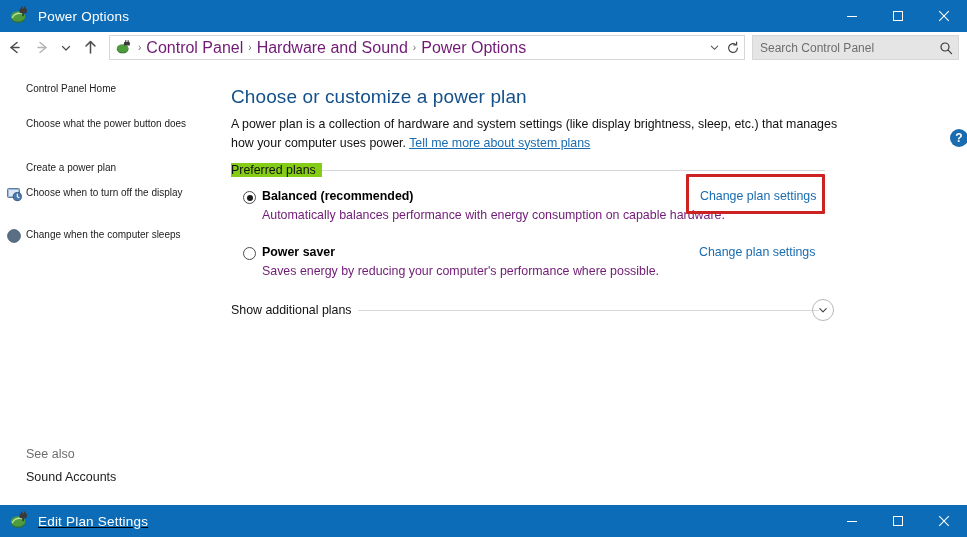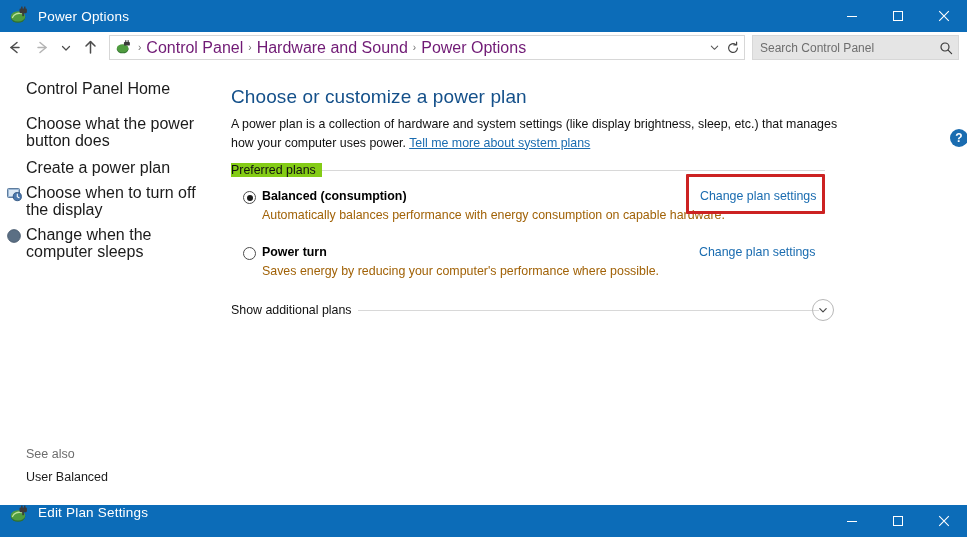"Control Panel Home" .side-link { font-size: 16px -> 10px }
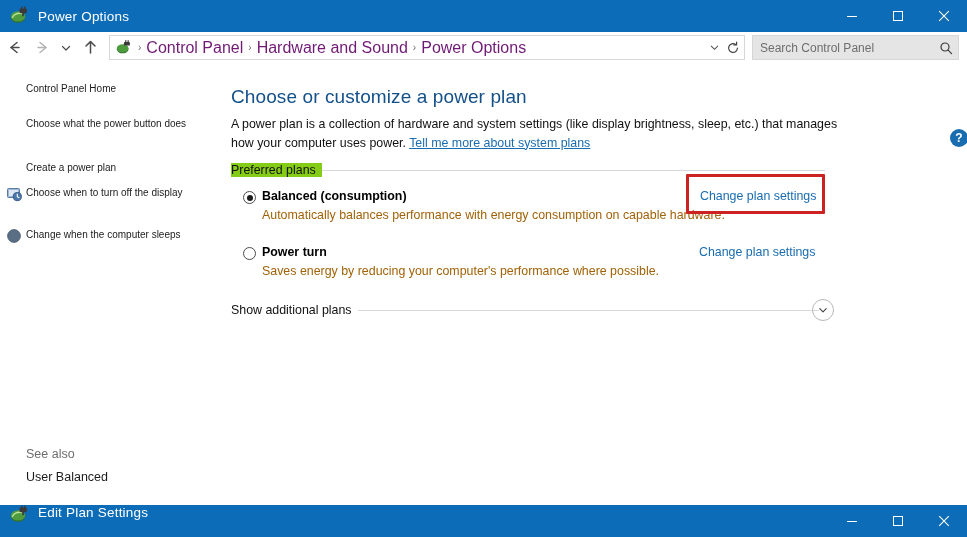"Balanced (consumption)" span.plan-name { text: consumption -> recommended }
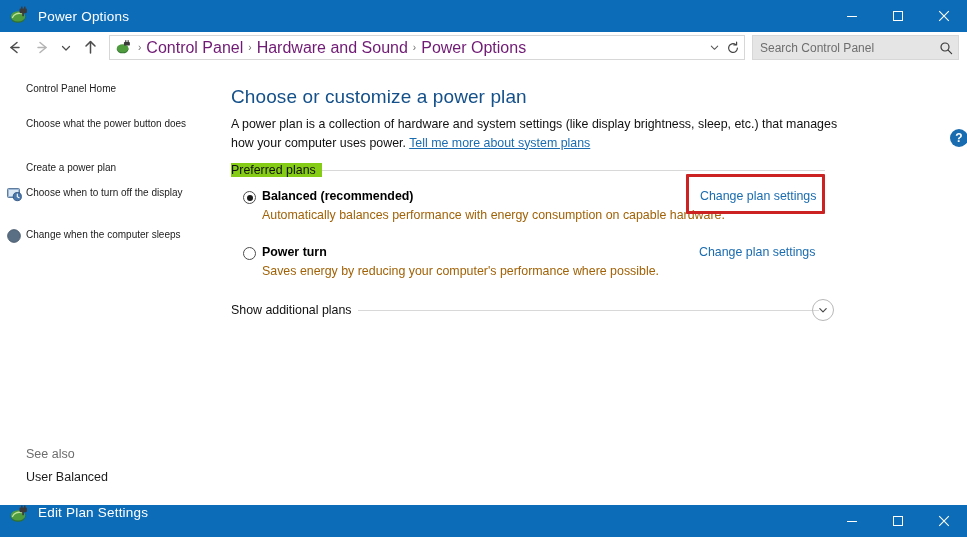"Automatically balances performance with" .plan-desc { color: #a16207 -> #701a75 }
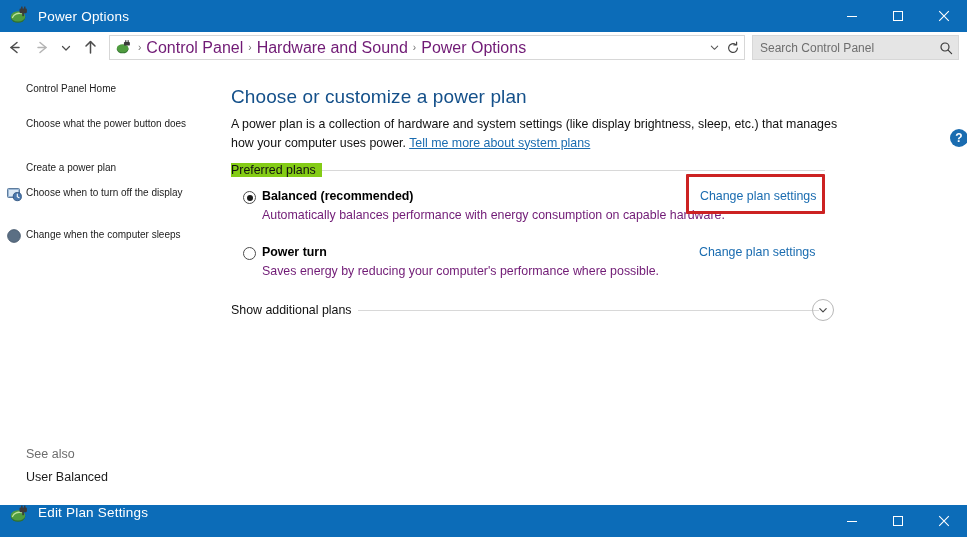"Power turn" span.plan-name { text: turn -> saver }
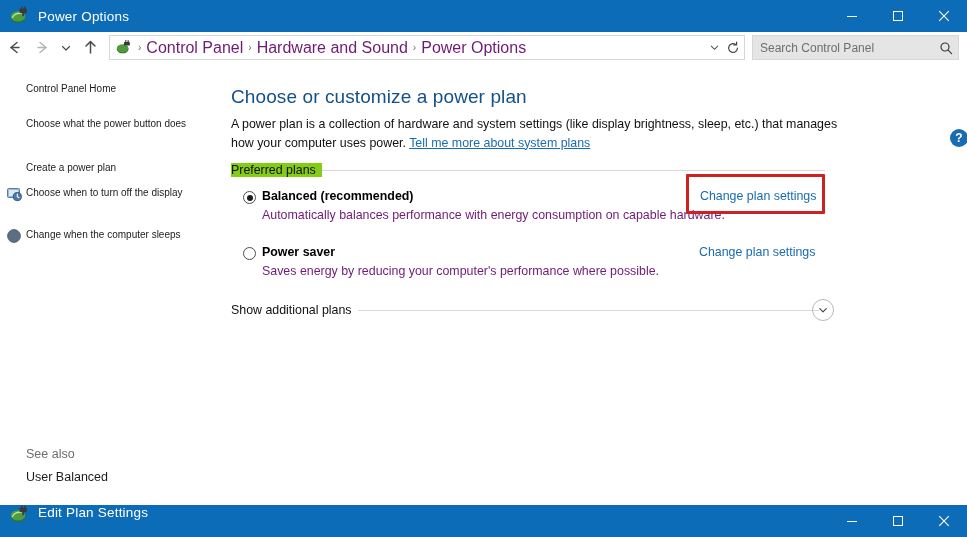"User Balanced" div.seealso-i { text: User Balanced -> Sound Accounts }
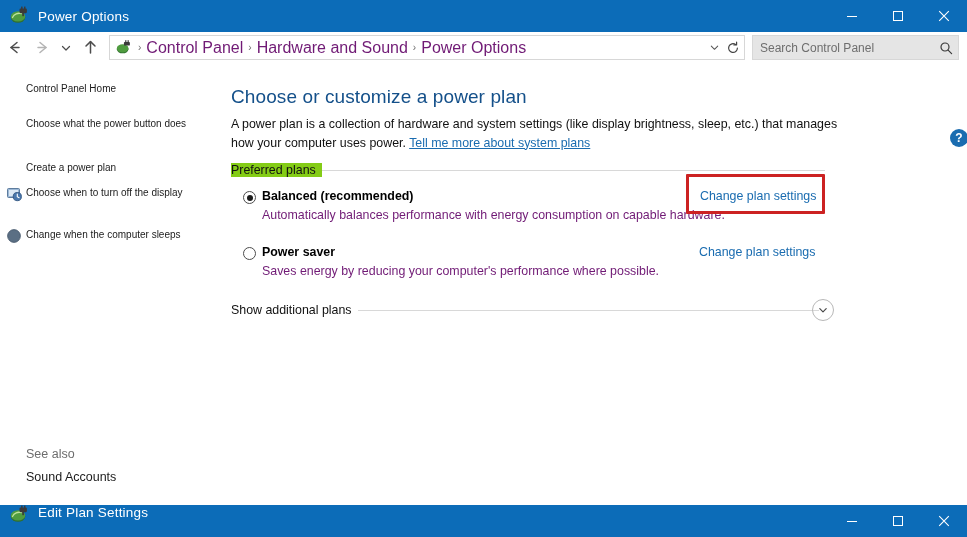"Edit Plan Settings" .bot-strip { align-items: flex-start -> center; text-decoration: none -> underline }
